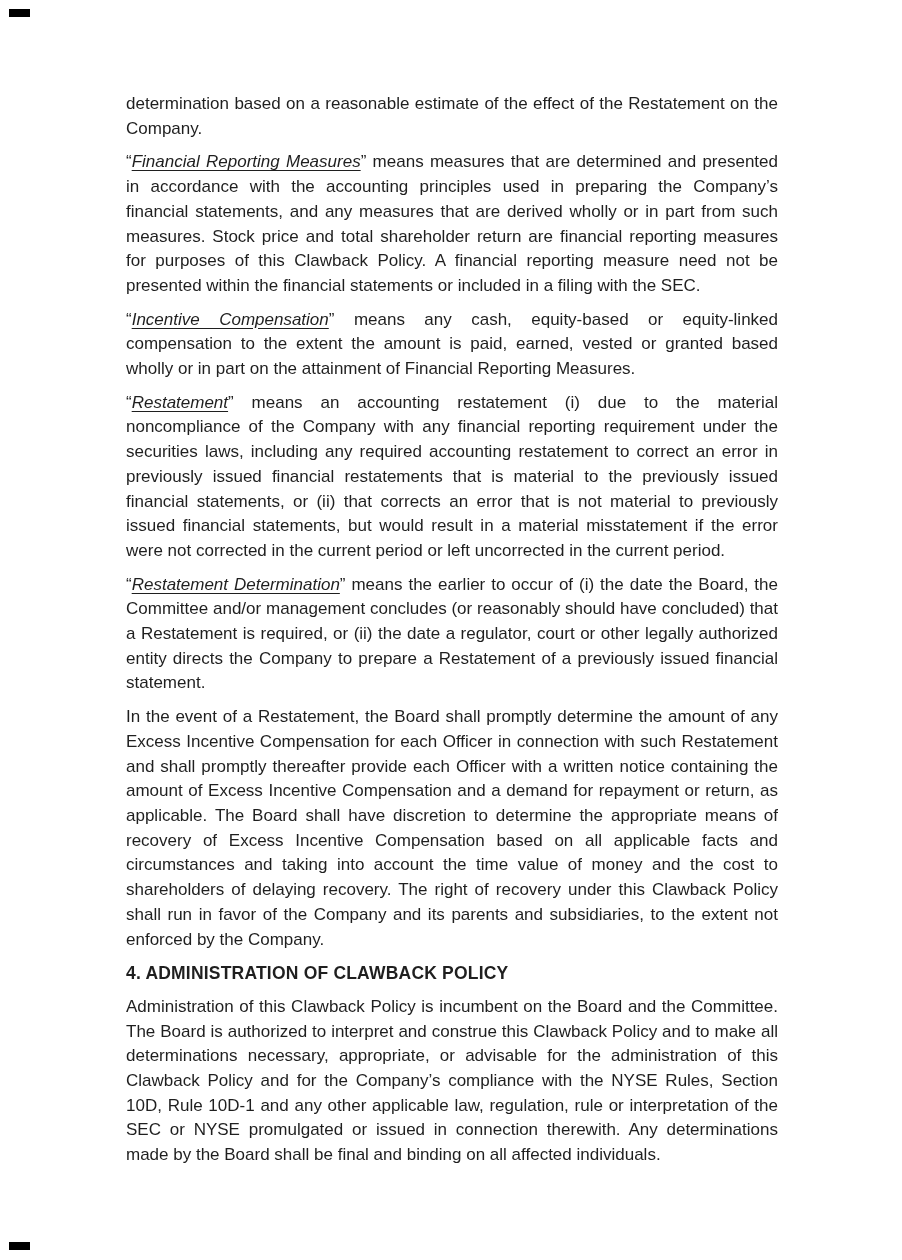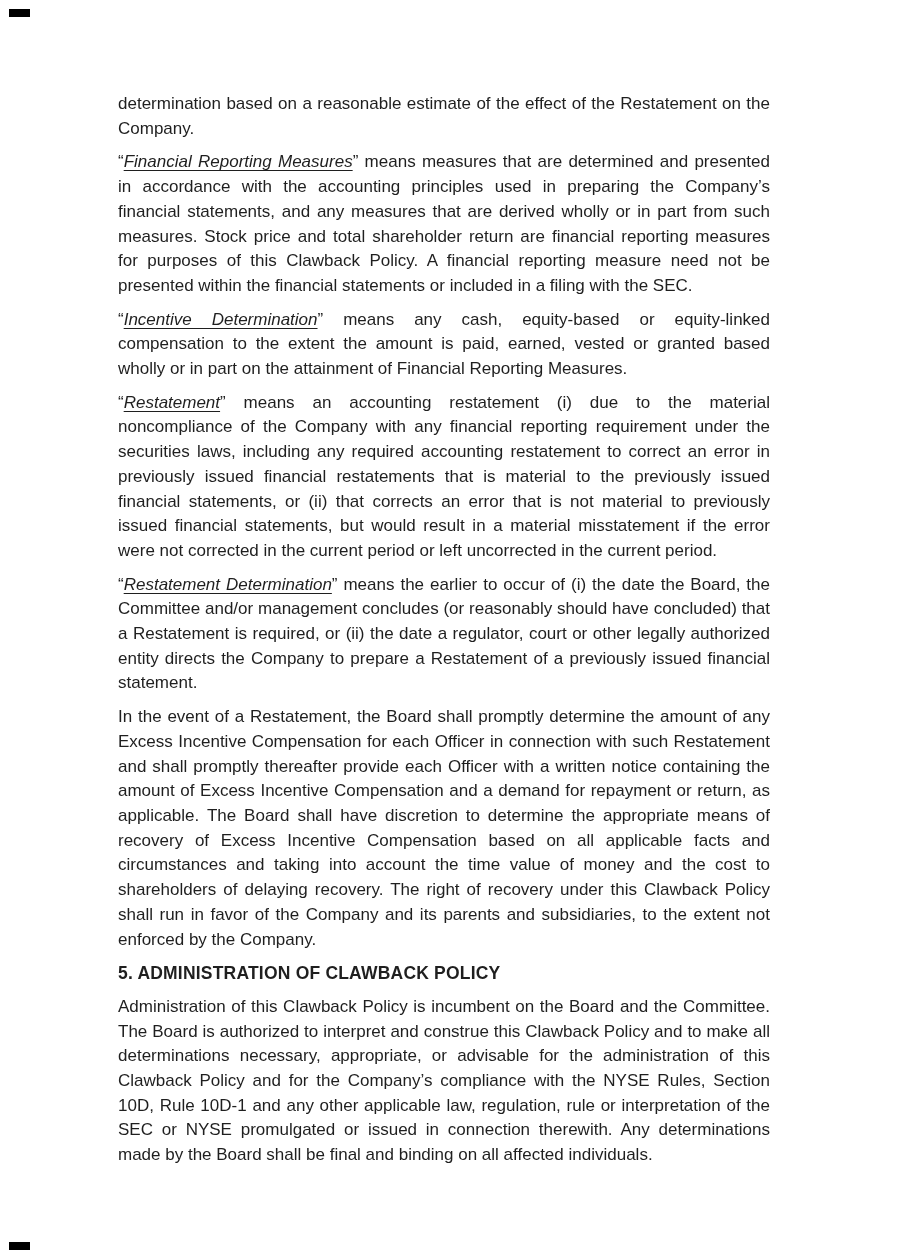"determination based on a reasonable" .content { left: 118px -> 126px }
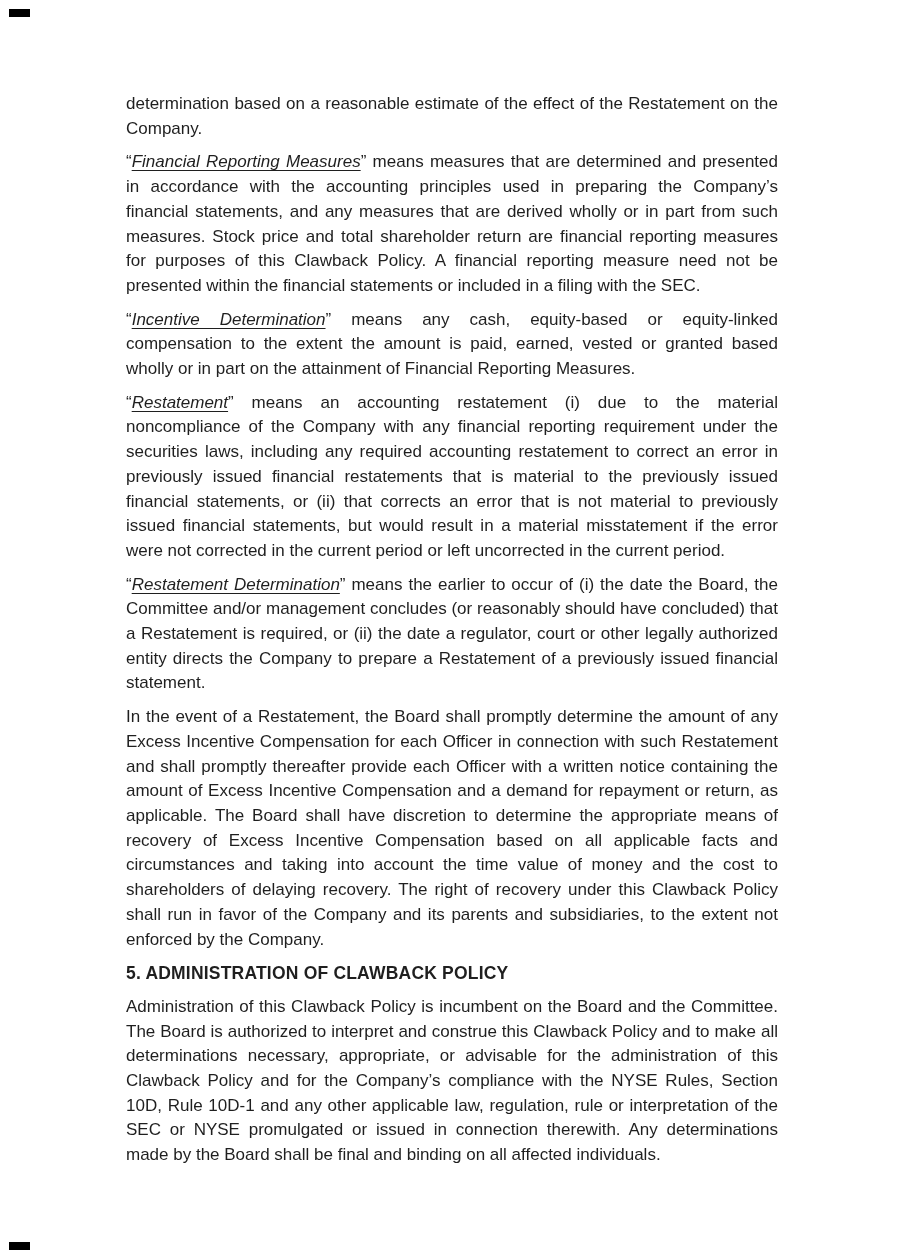"Incentive Determination" span.underline { text: Determination -> Compensation }
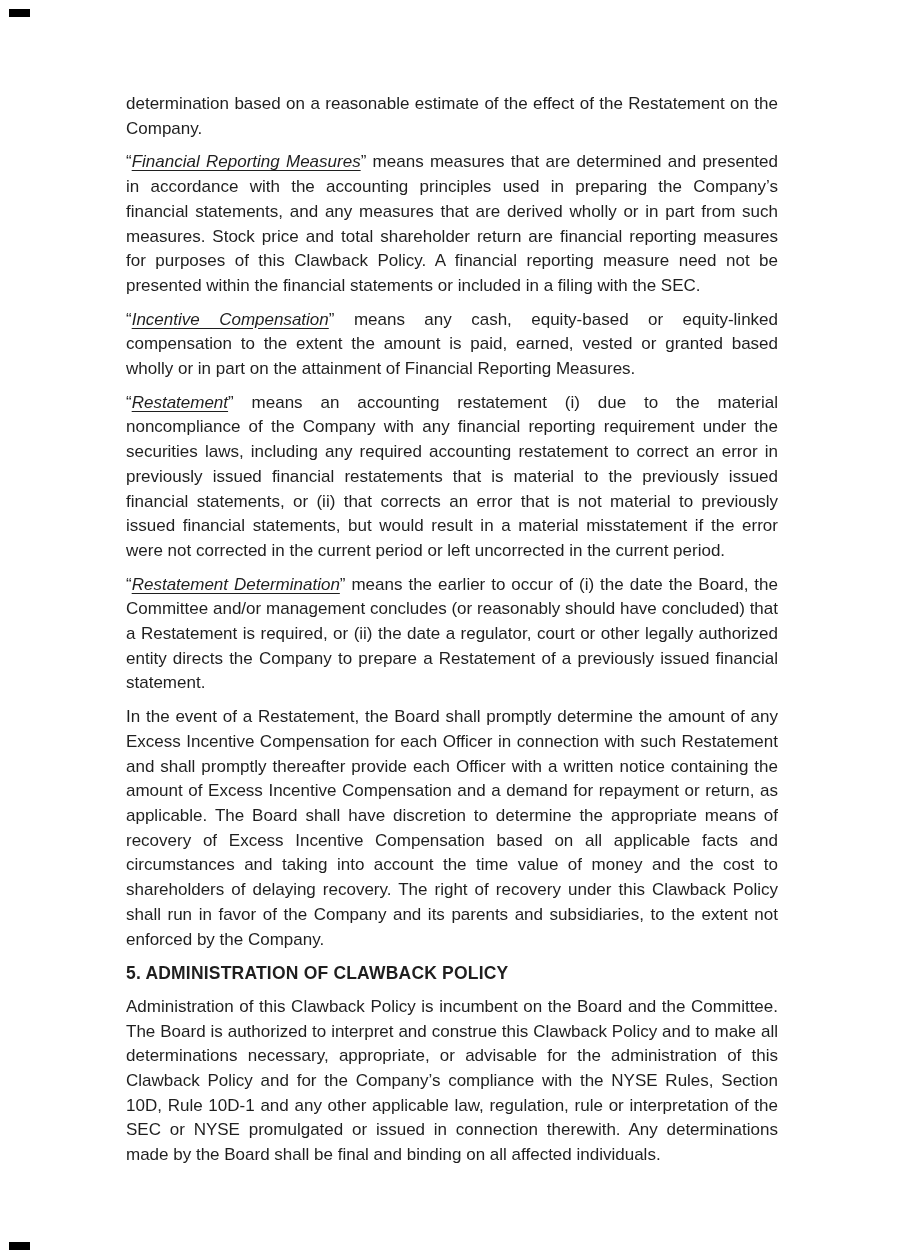"5. ADMINISTRATION OF CLAWBACK POLICY" h2.heading { text: 5 -> 4 }
